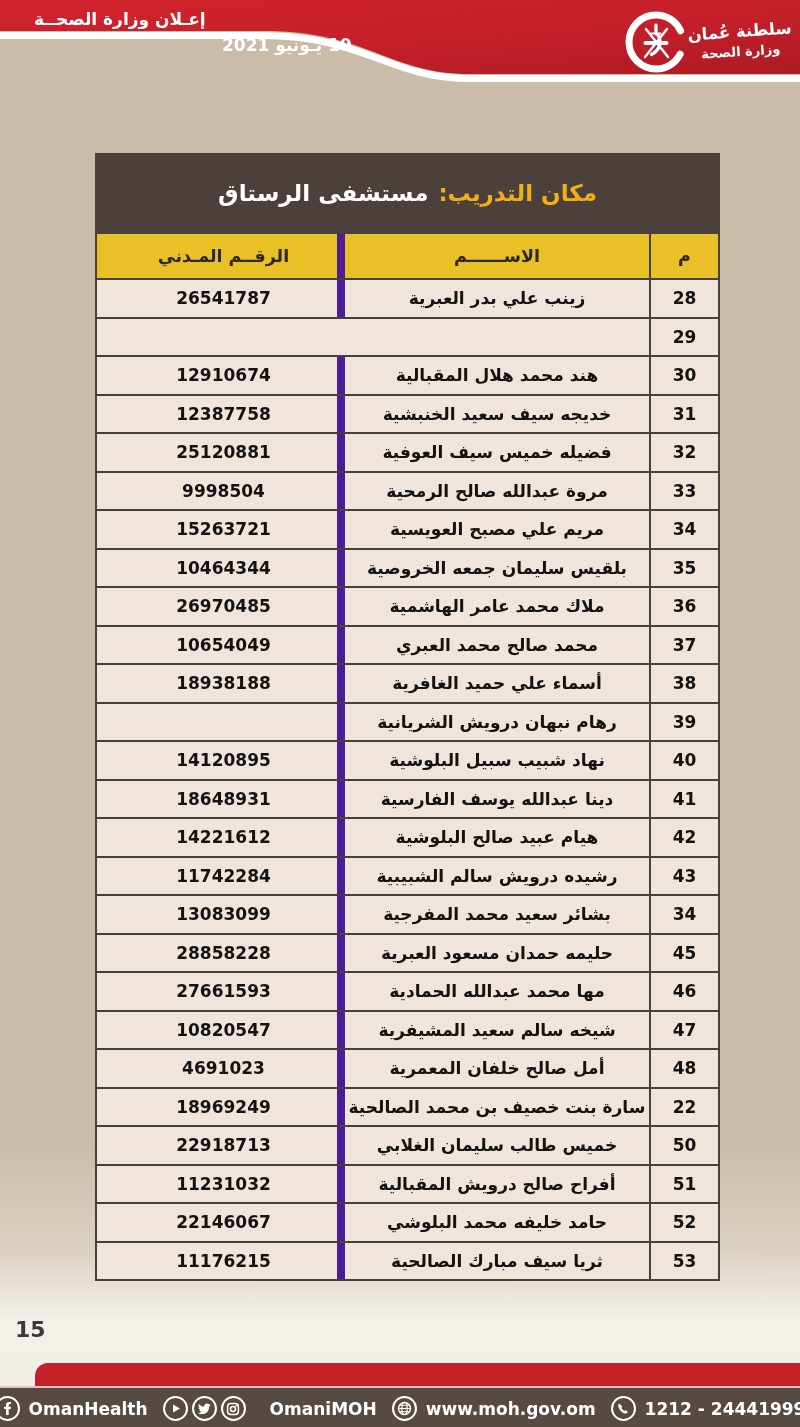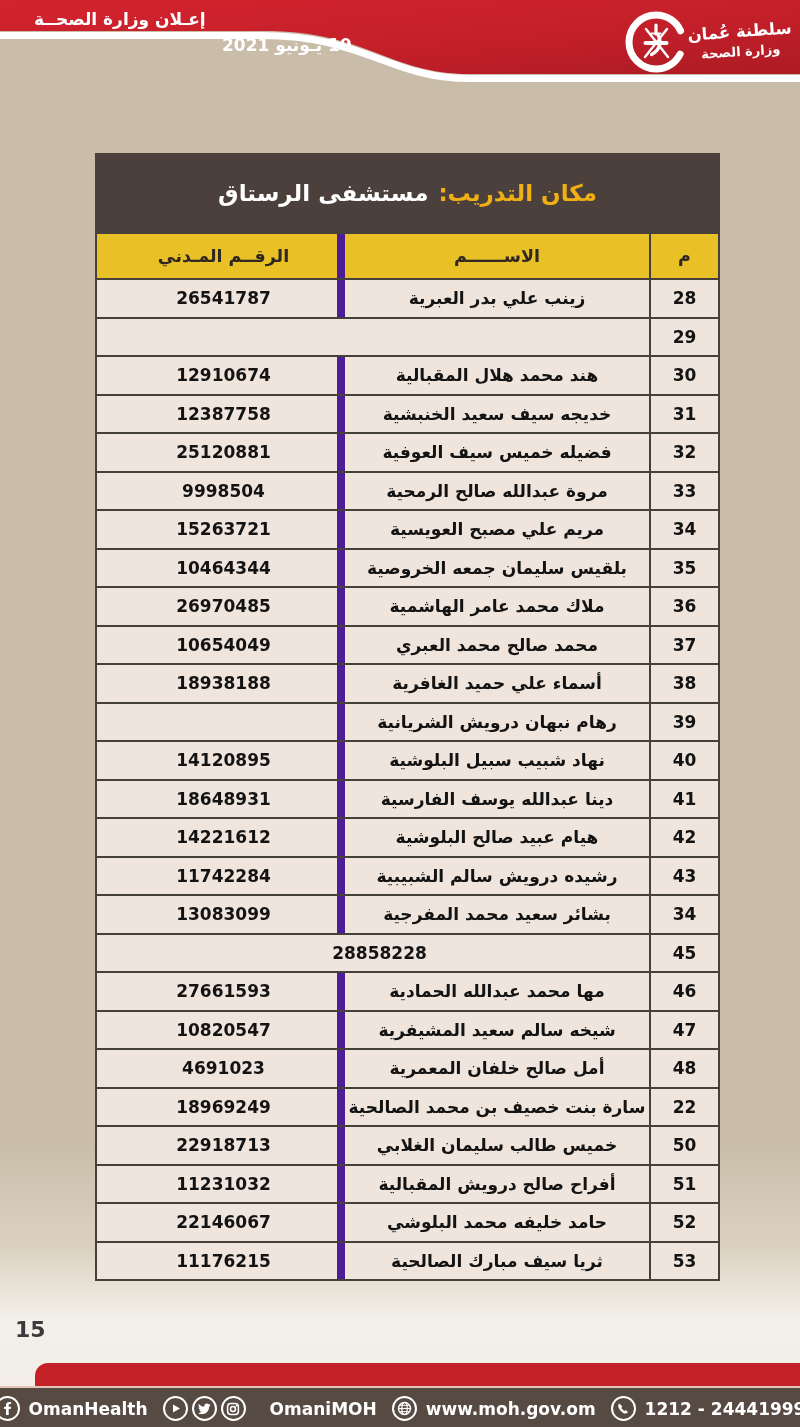"حليمه حمدان مسعود العبرية" div.cell { html: none -> <div>حليمه حمدان مسعود العبرية</div> }
